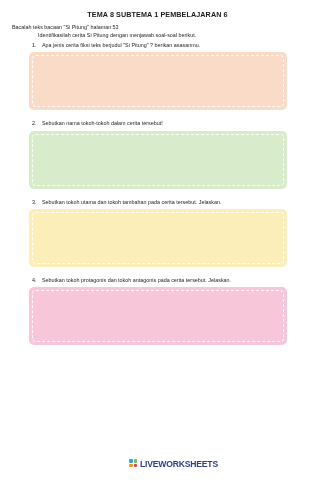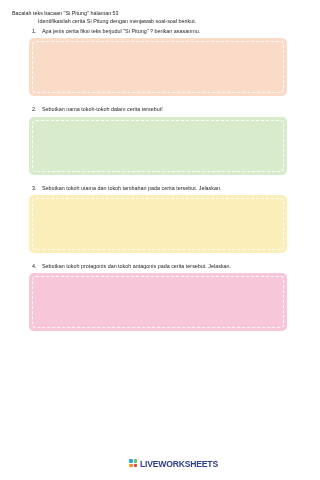"TEMA 8 SUBTEMA 1 PEMBELAJARAN" div.title { html: none -> <div>TEMA 8 SUBTEMA 1 PEMBELAJARAN 6</div> }
